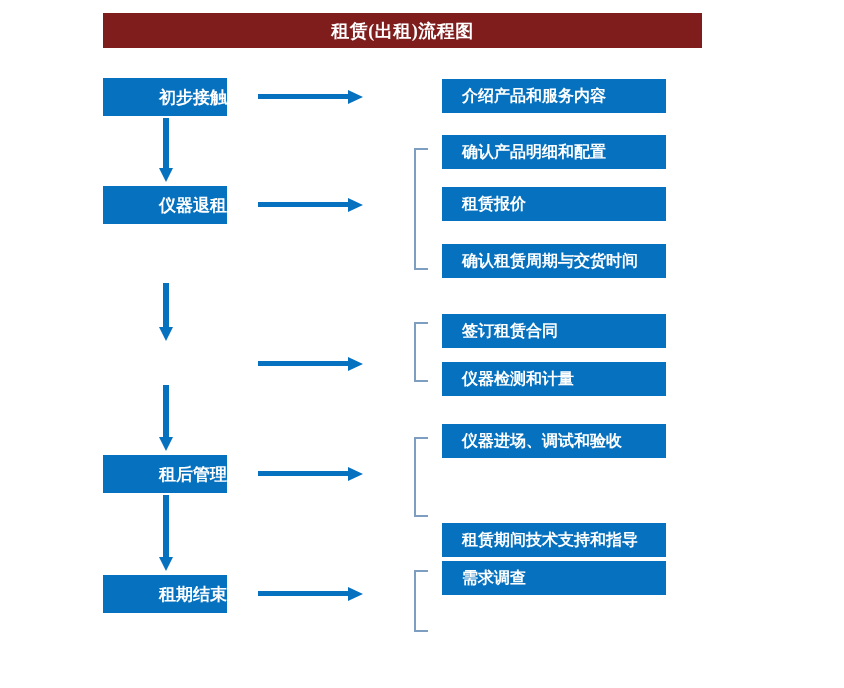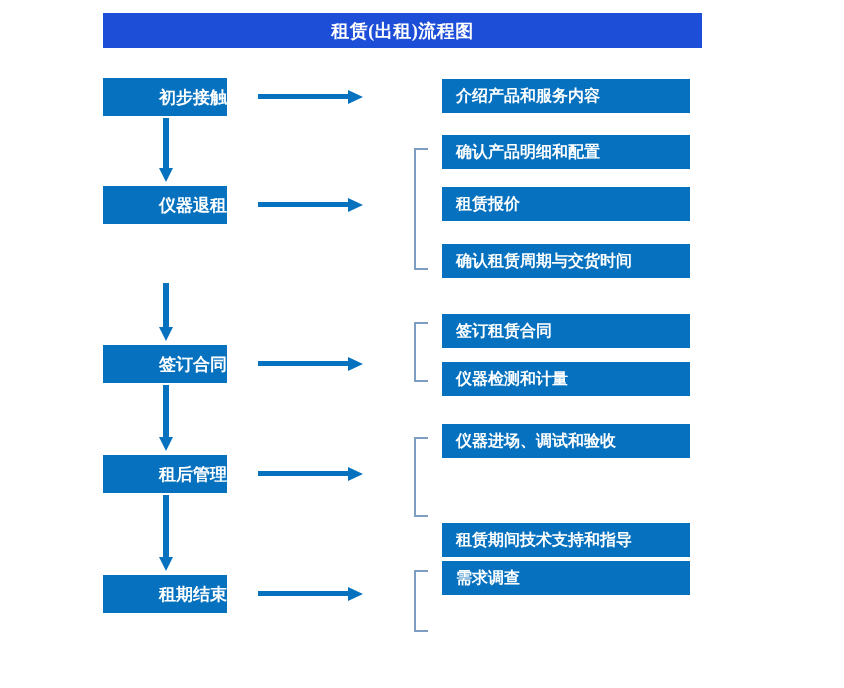"租赁(出租)流程图" .title-bar { background: #1d4ed8 -> #7f1d1d }
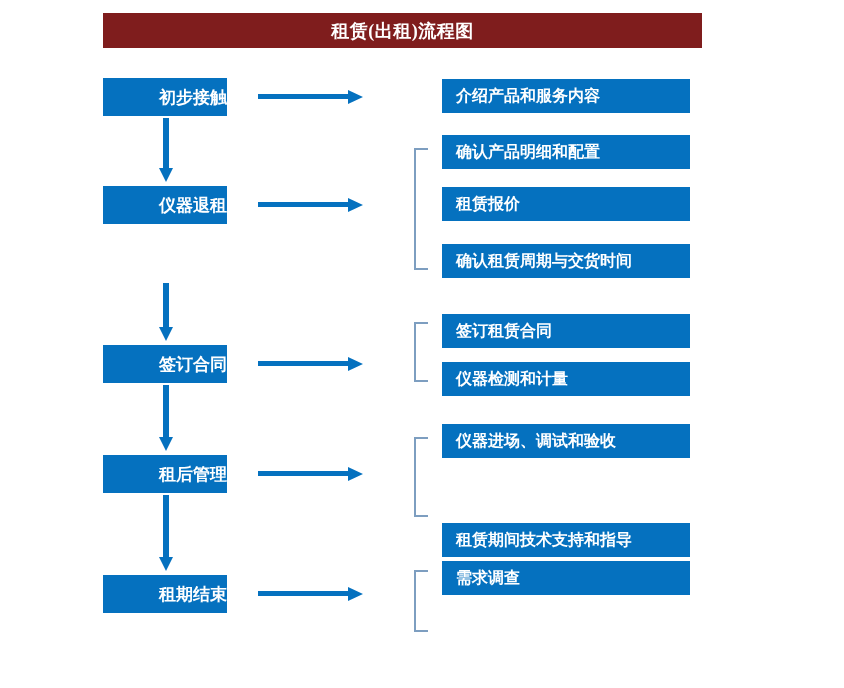"介绍产品和服务内容" .detail-box { padding-left: 14px -> 20px; width: 248px -> 224px }
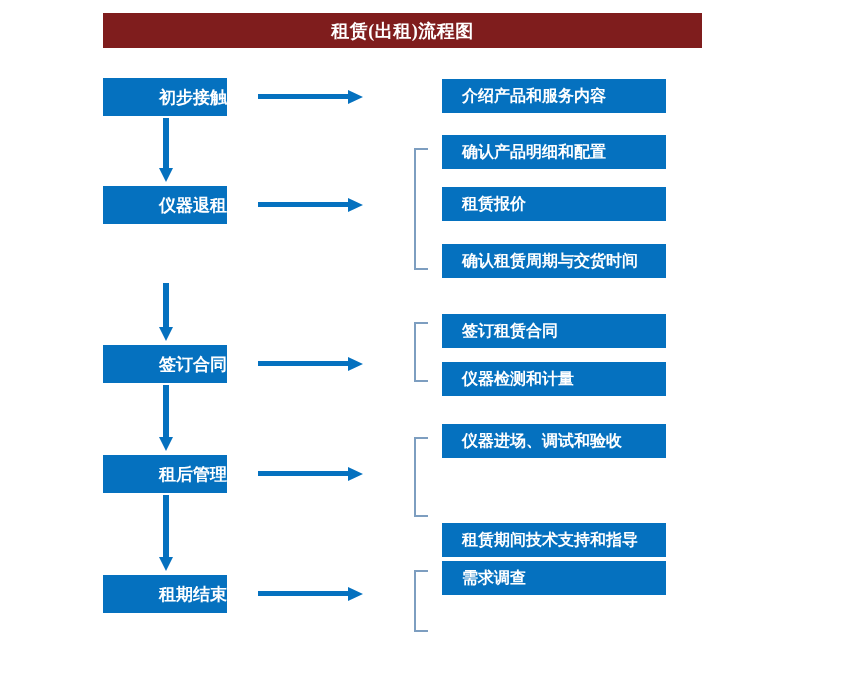"签订合同" div.box { html: <div> <span>签订合同</span> </div> -> none }
